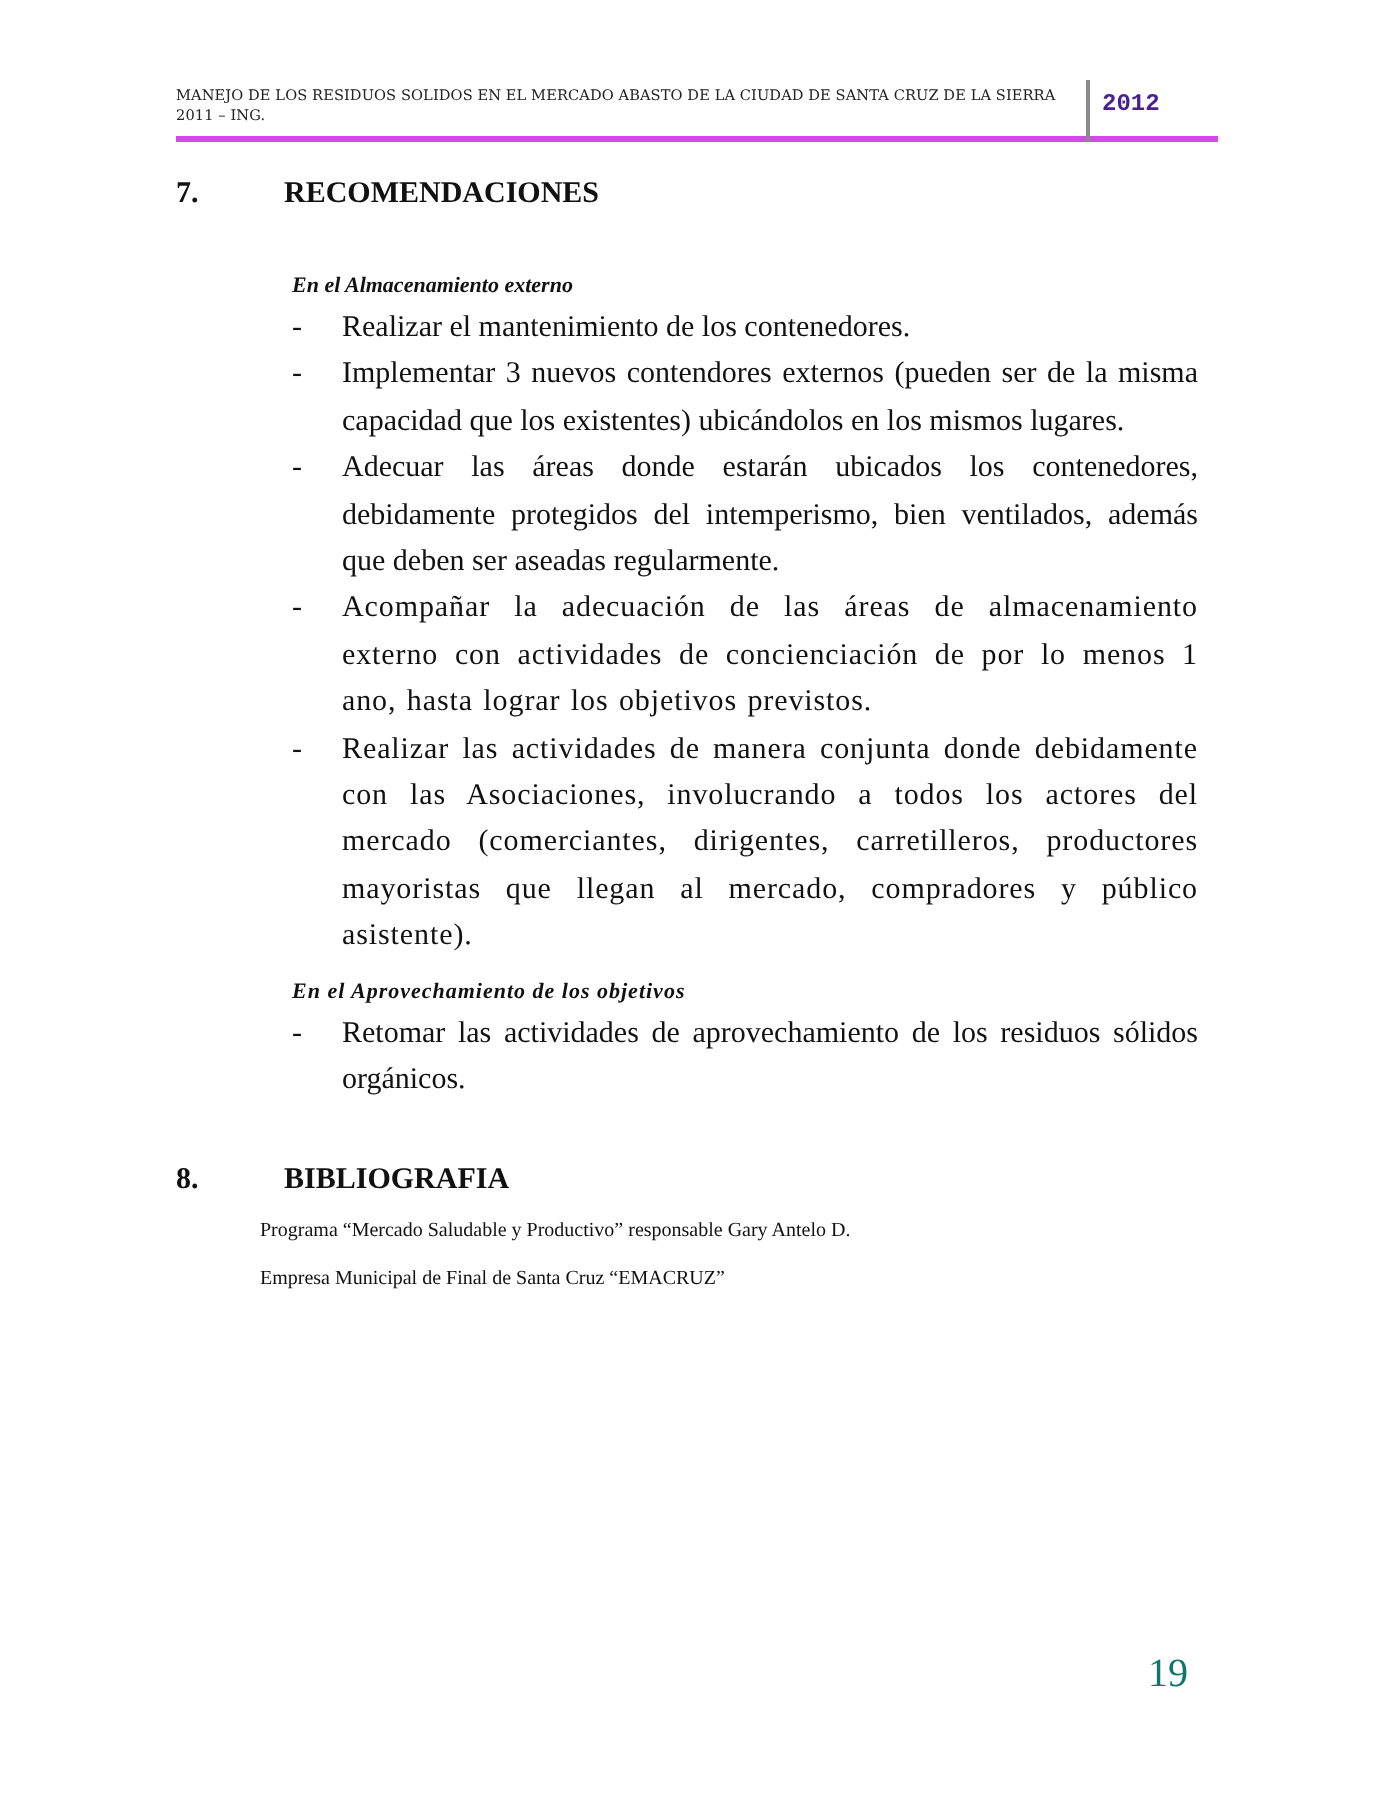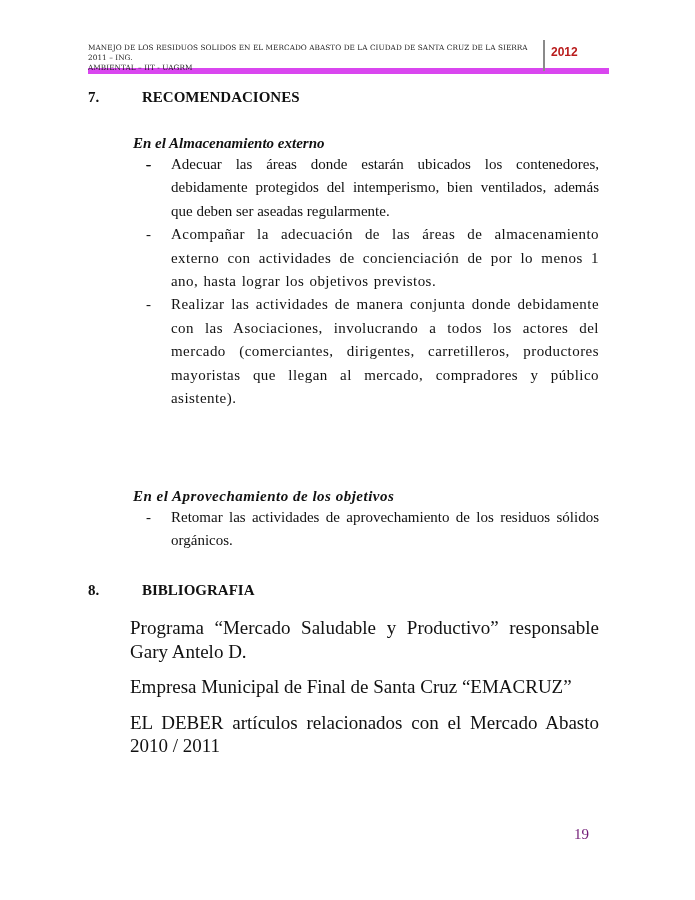"MANEJO DE LOS RESIDUOS SOLIDOS" .page-header { border-bottom: 6px solid #d946ef -> 3px solid #d946ef }
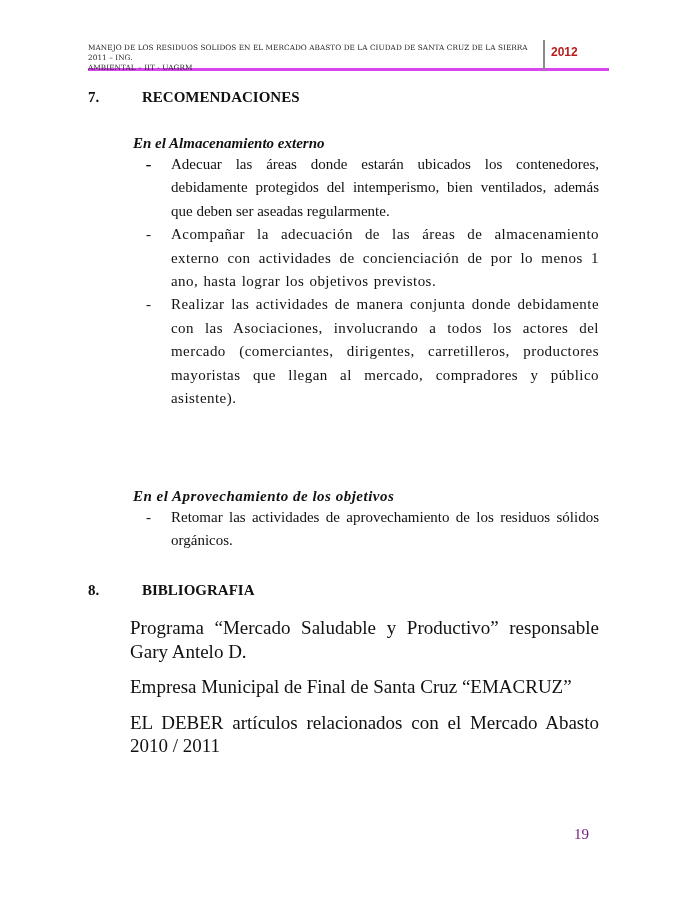"2012" .header-year { color: #b91c1c -> #4c1d95; font-family: Liberation Sans, sans-serif -> Liberation Mono, monospace }
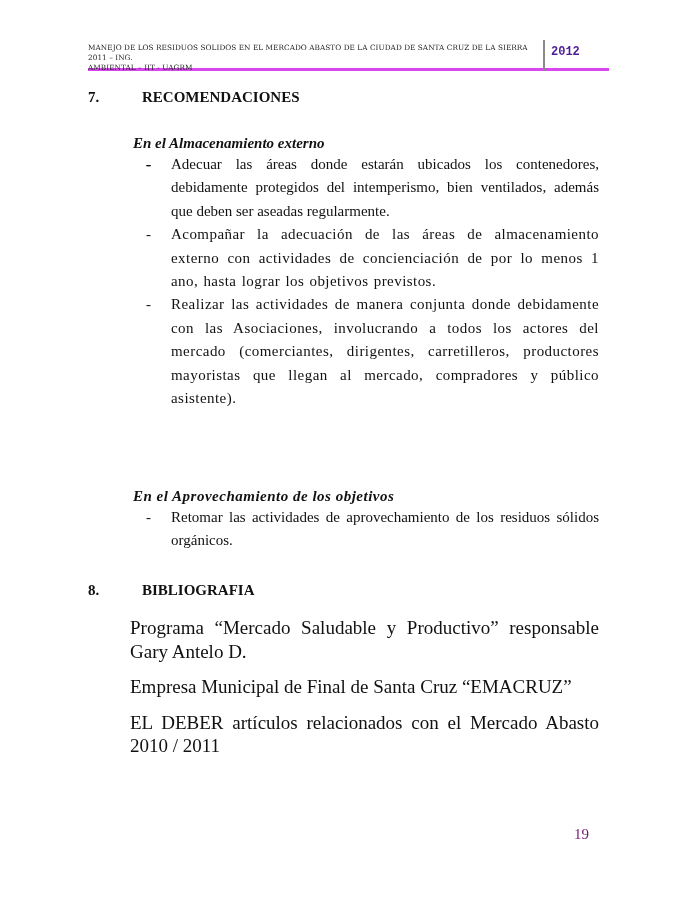"AMBIENTAL – IIT - UAGRM" div { html: <div>AMBIENTAL – IIT - UAGRM</div> -> none }
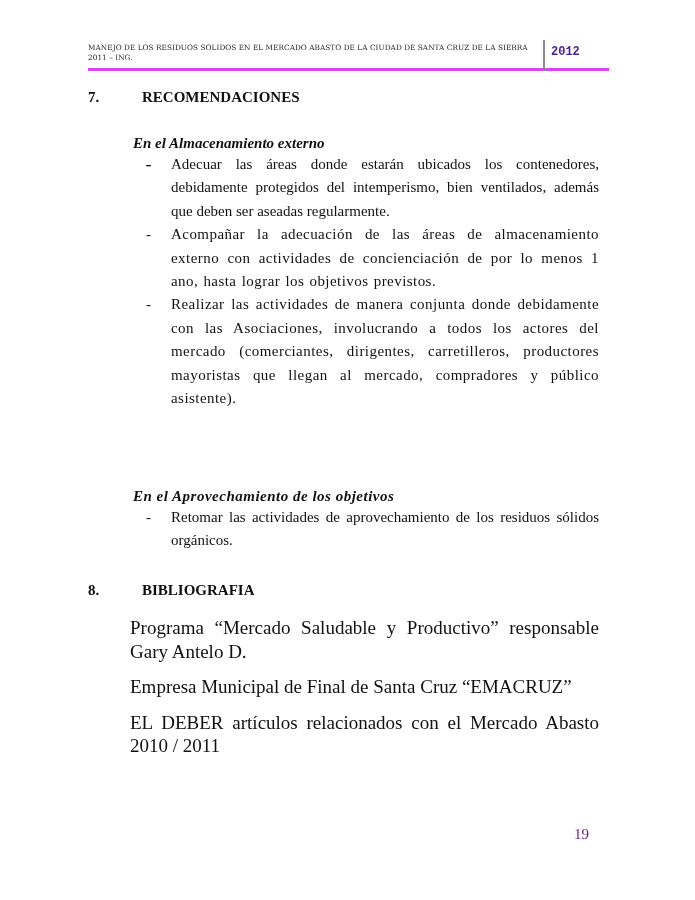"En el Almacenamiento externo" .sub-heading { font-size: 15px -> 11px; left: 133px -> 146px }
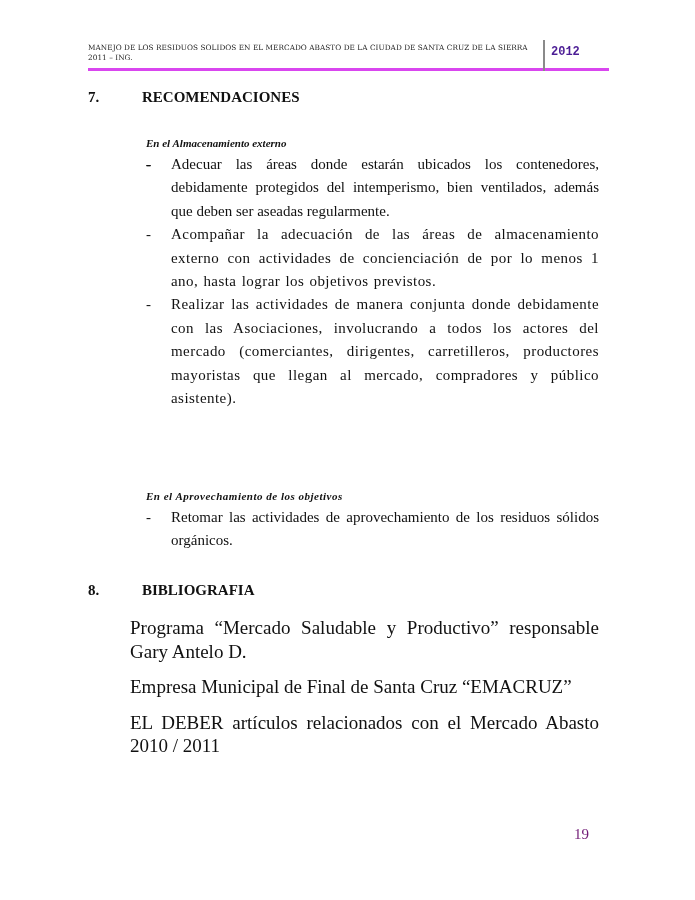"Realizar el mantenimiento de los" span.bullet-text { html: none -> <span>Realizar el mantenimiento de los contenedores.</span> }
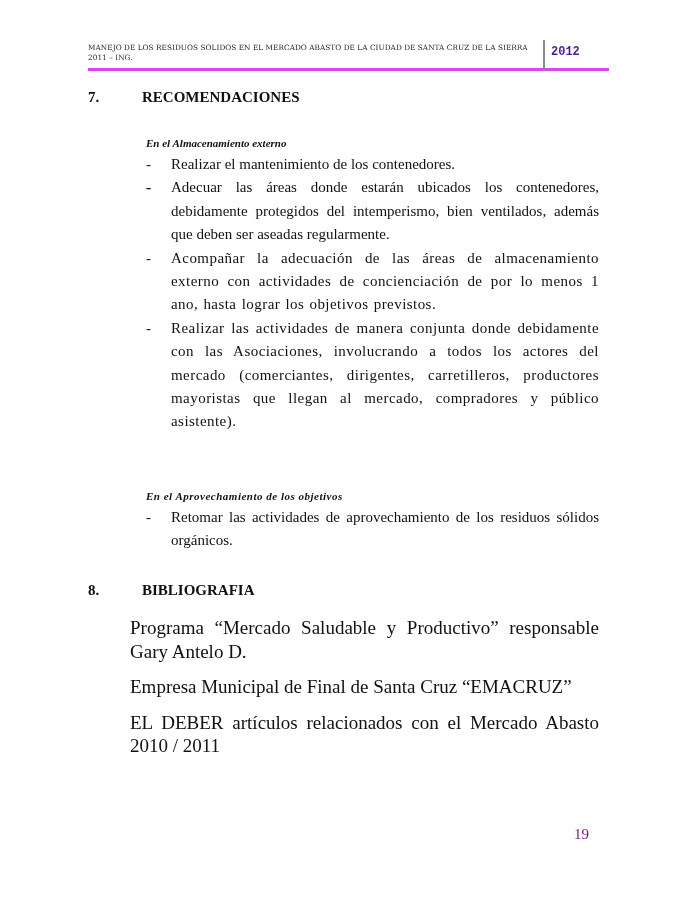"Implementar 3 nuevos contendores" span.bullet-text { html: none -> <span>Implementar 3 nuevos contendores externos (pueden ser de la misma capacidad que los existentes) ubicándolos en los mismos lugares.</span> }
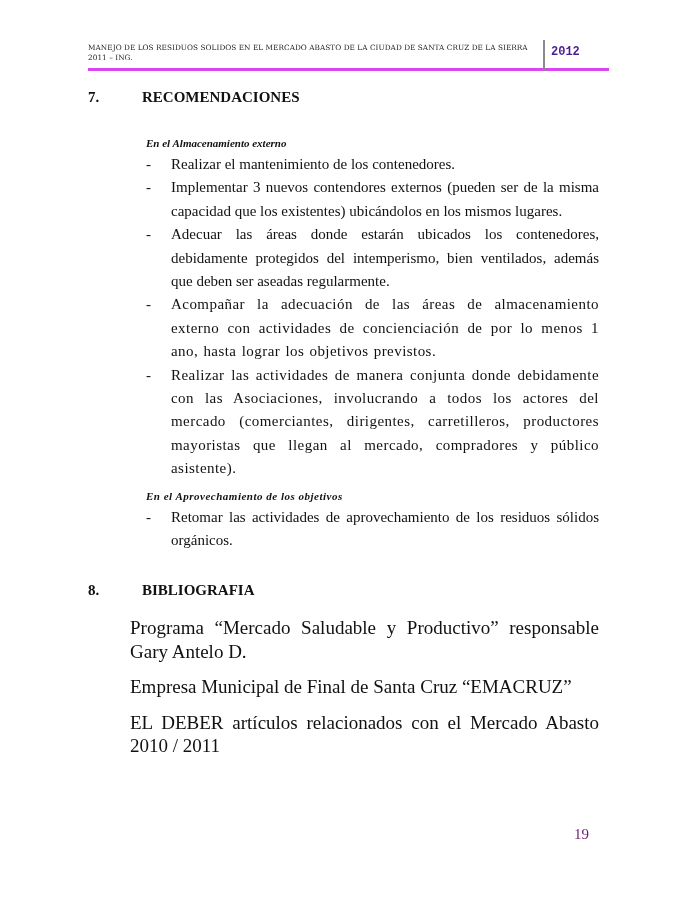"Programa “Mercado Saludable y" .biblio-item { font-size: 19px -> 10px; margin-top: 12px -> none }
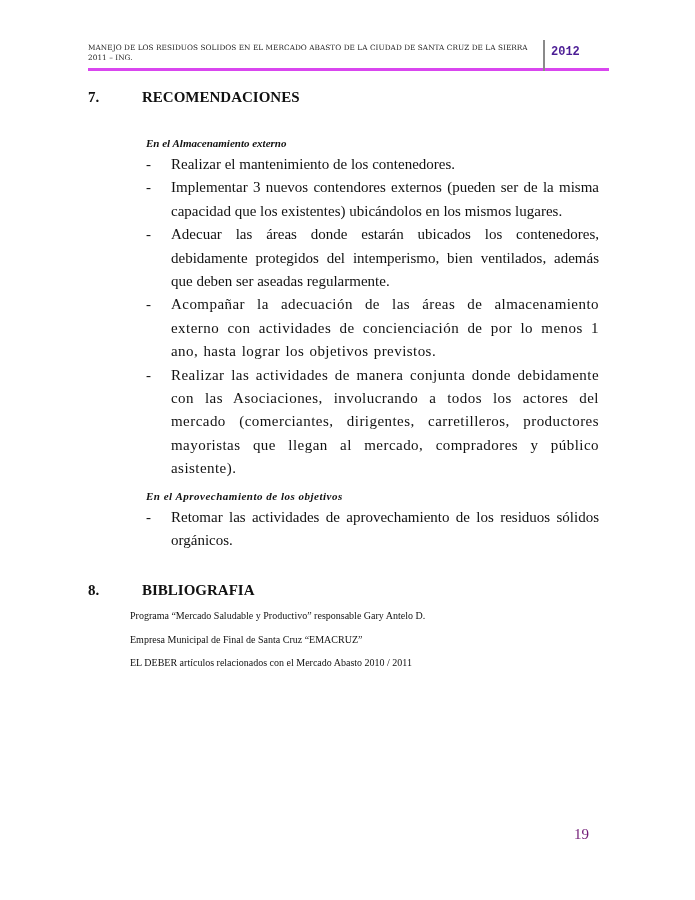"EL DEBER artículos relacionados con" li.biblio-item { html: <li>EL DEBER artículos relacionados con el Mercado Abasto 2010 / 2011</li> -> none }
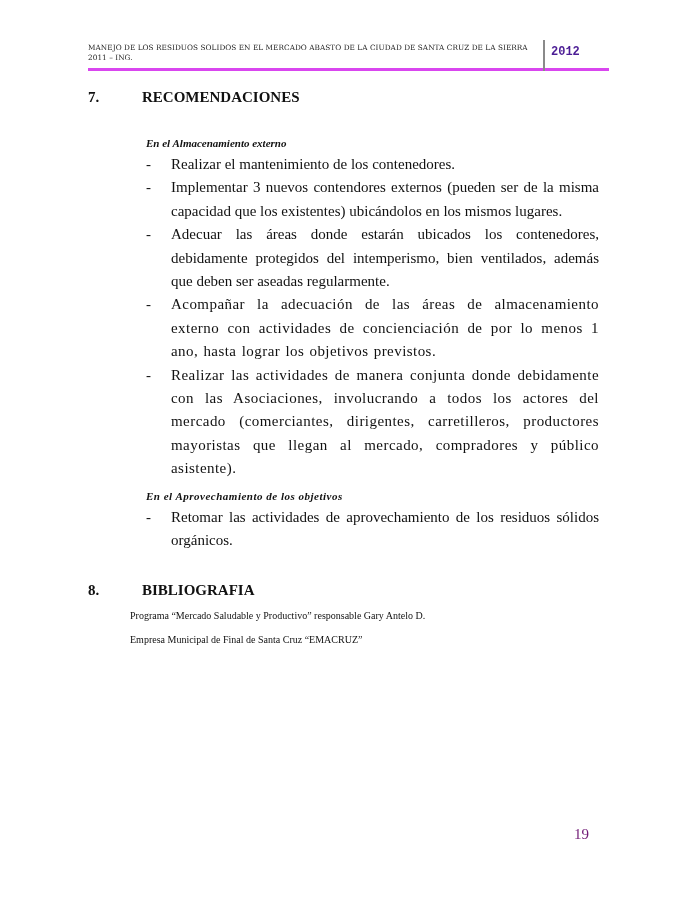"19" .page-number { color: #701a75 -> #0f766e; font-size: 15px -> 20px }
